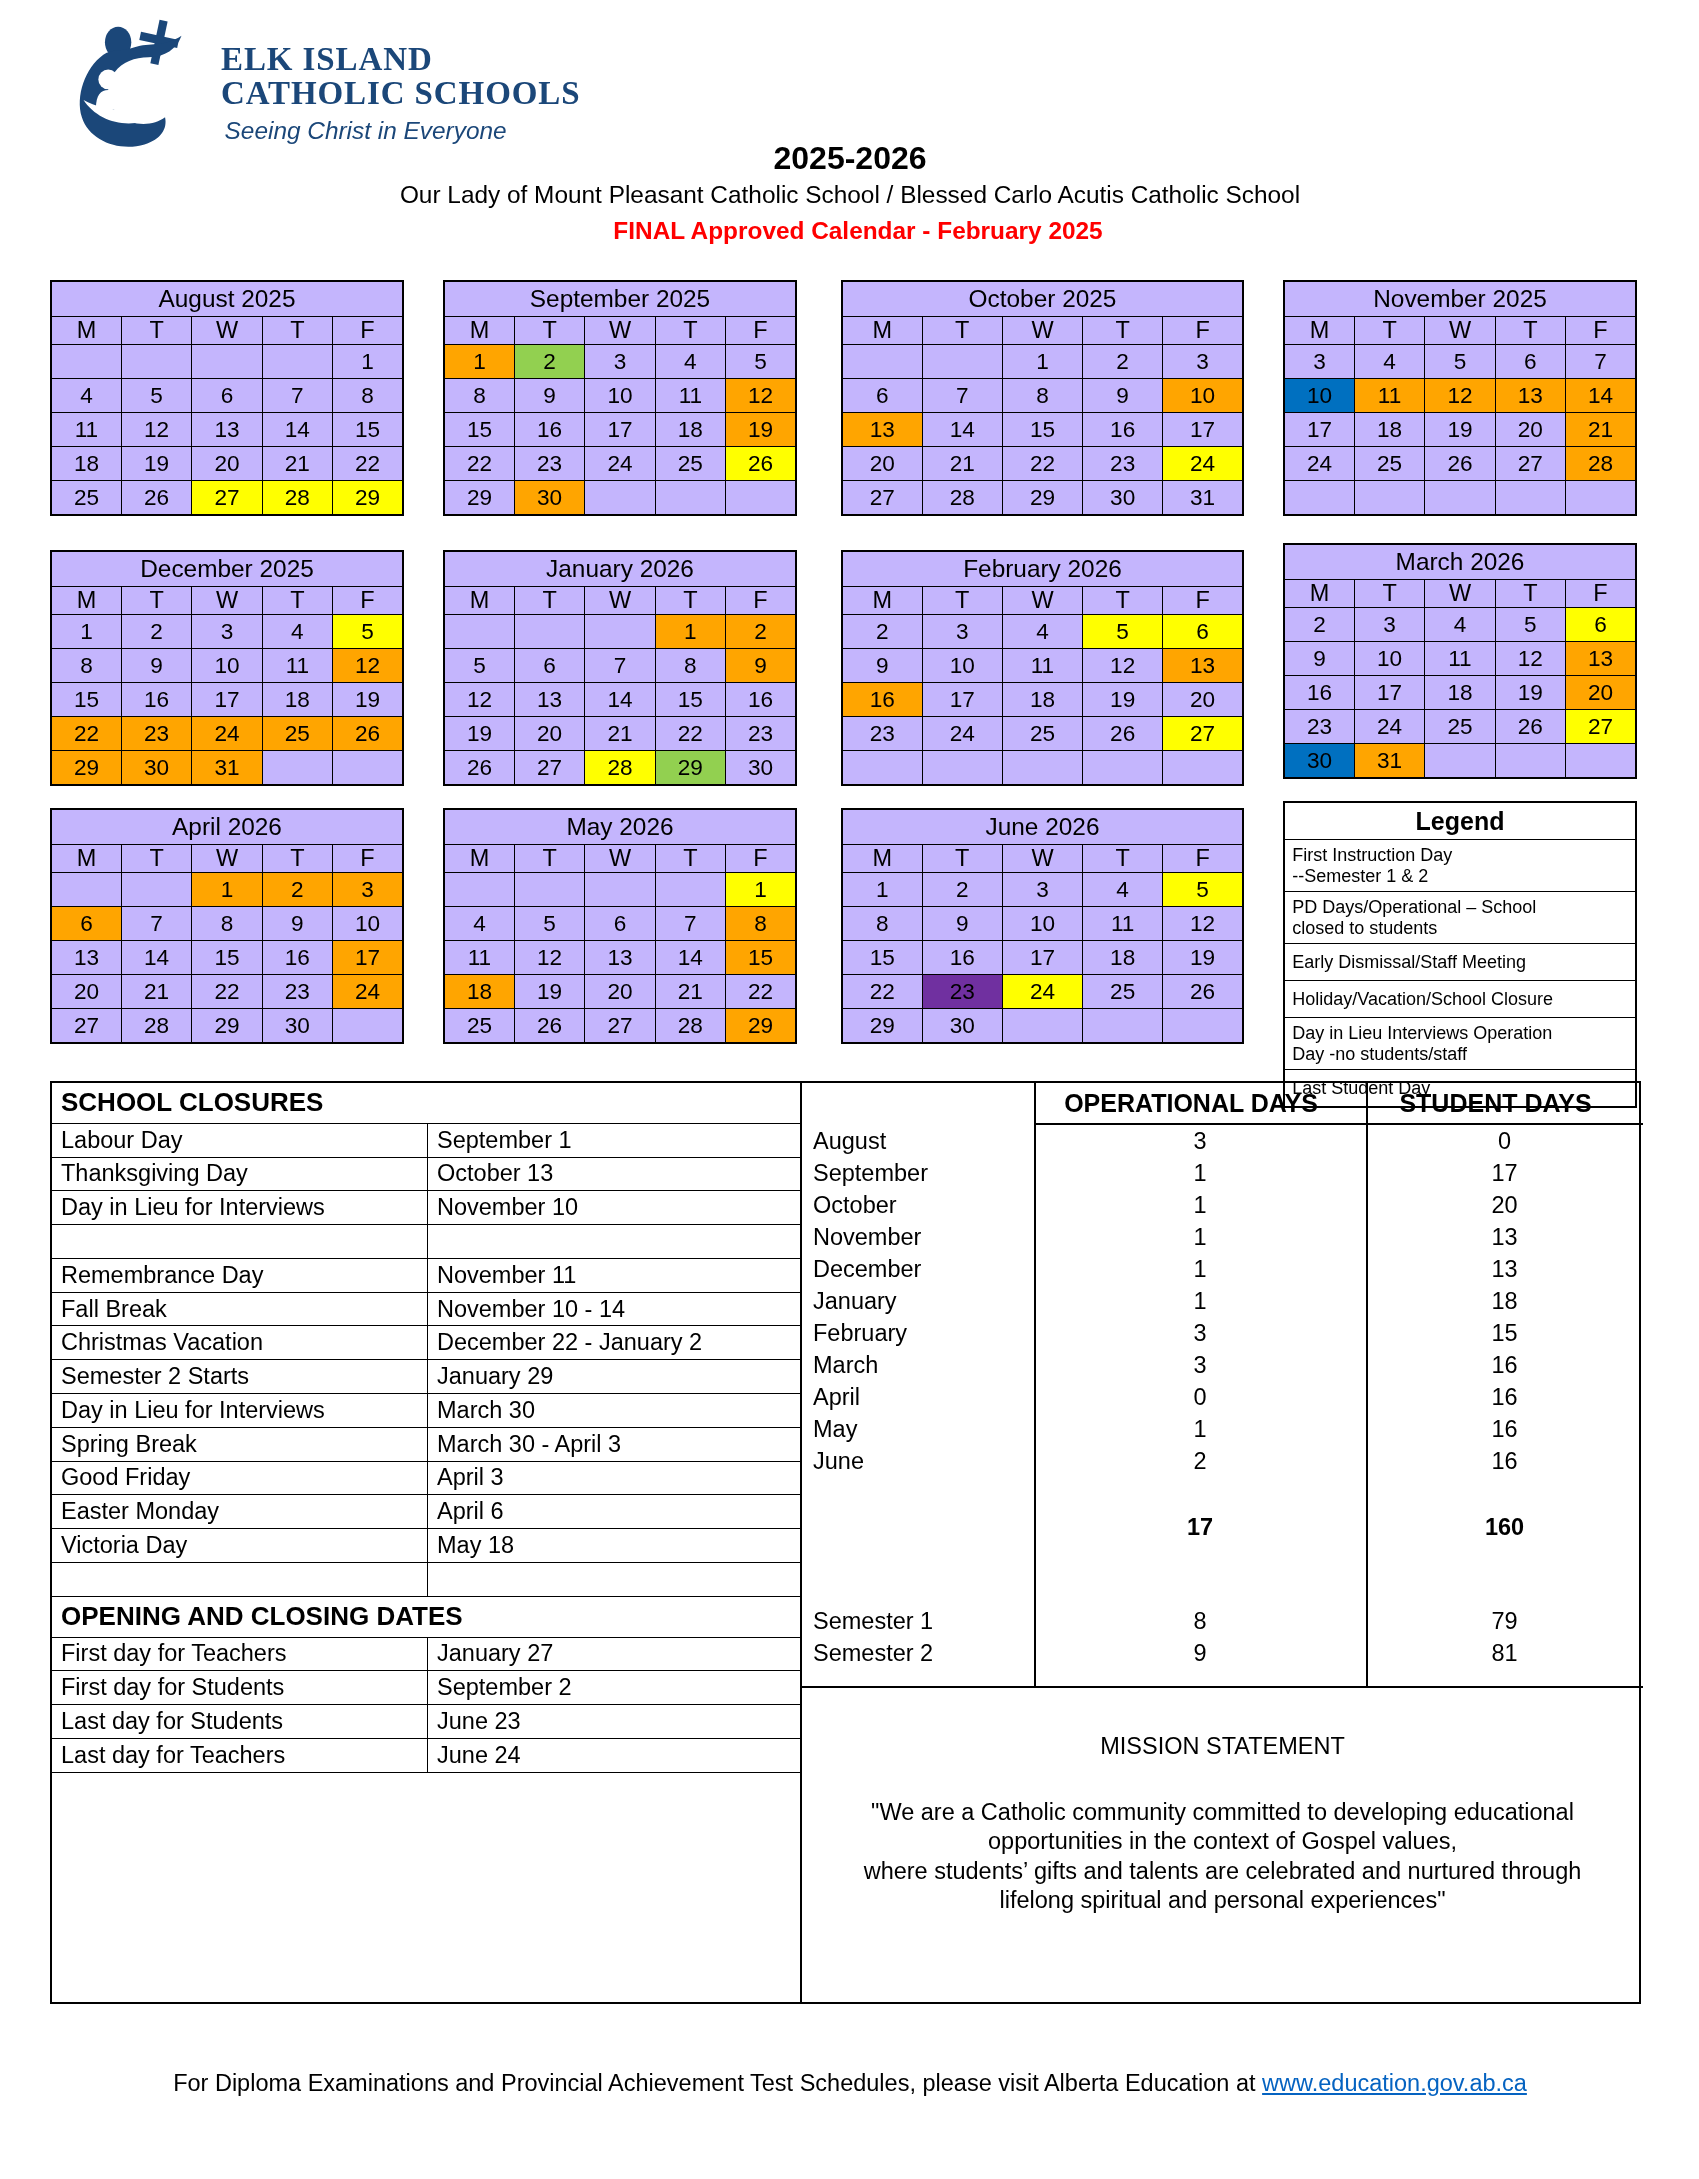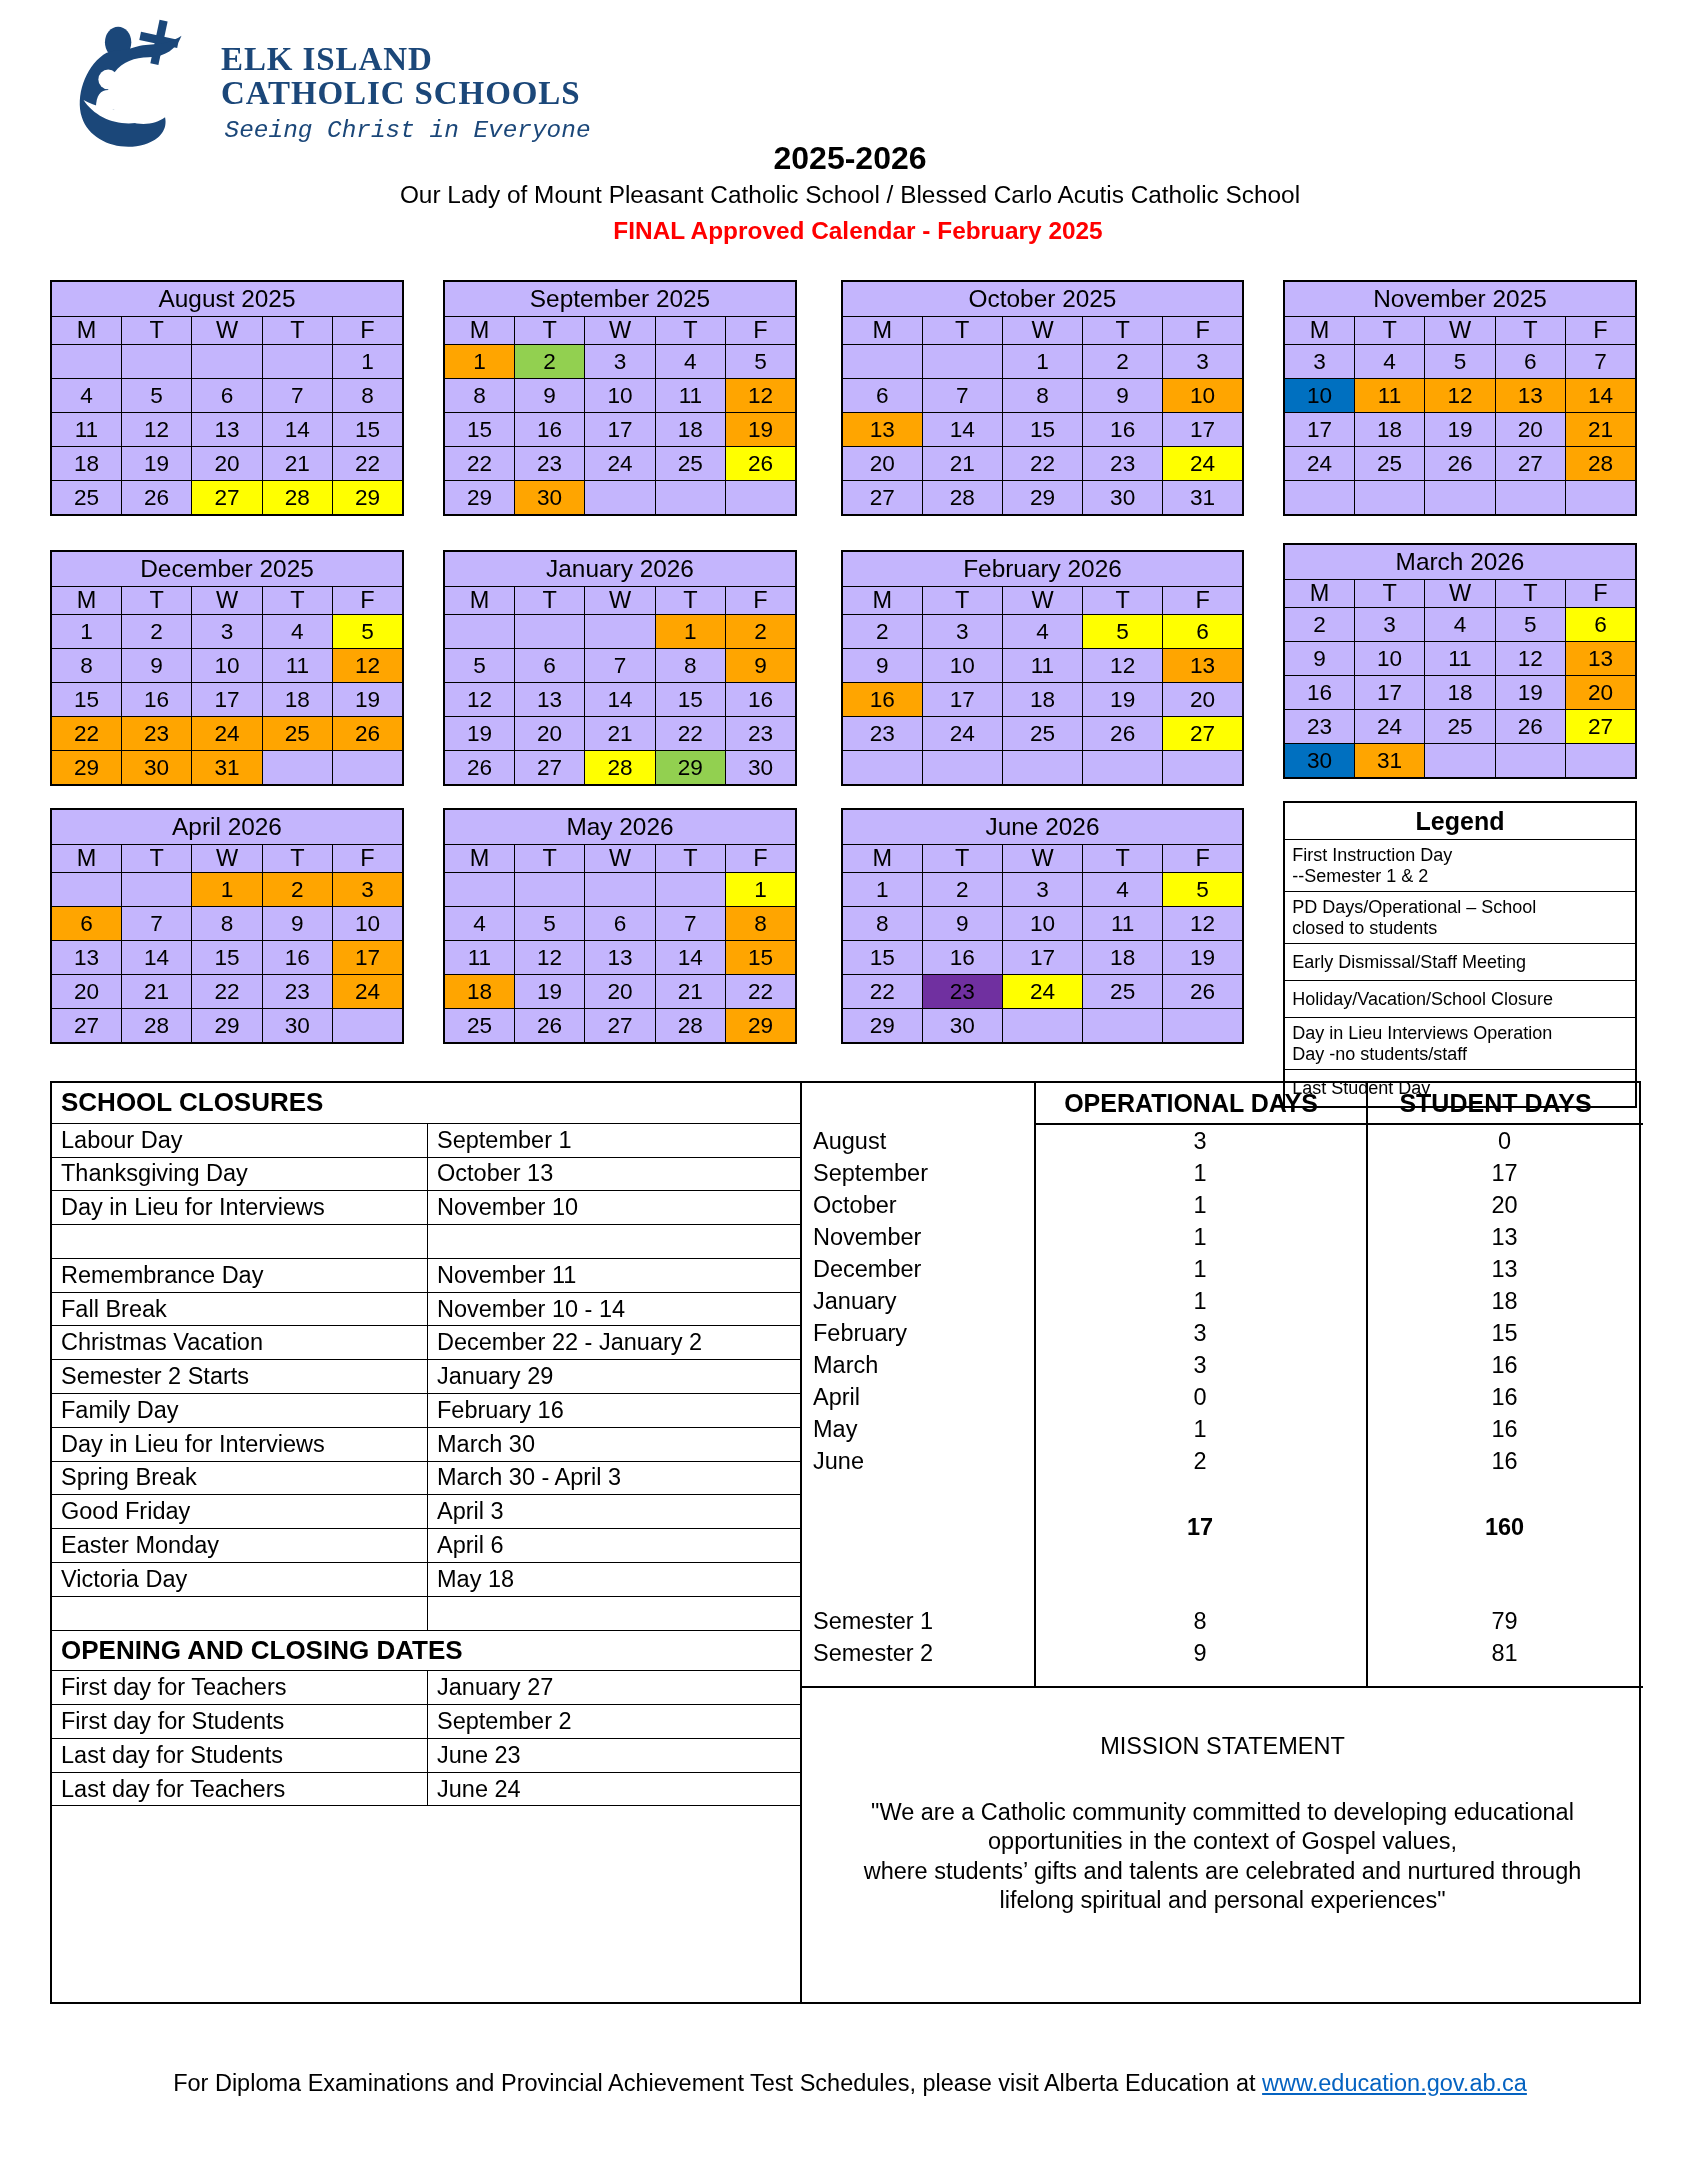"Seeing Christ in Everyone" .tagline { font-family: Liberation Mono, monospace -> Liberation Sans, sans-serif }
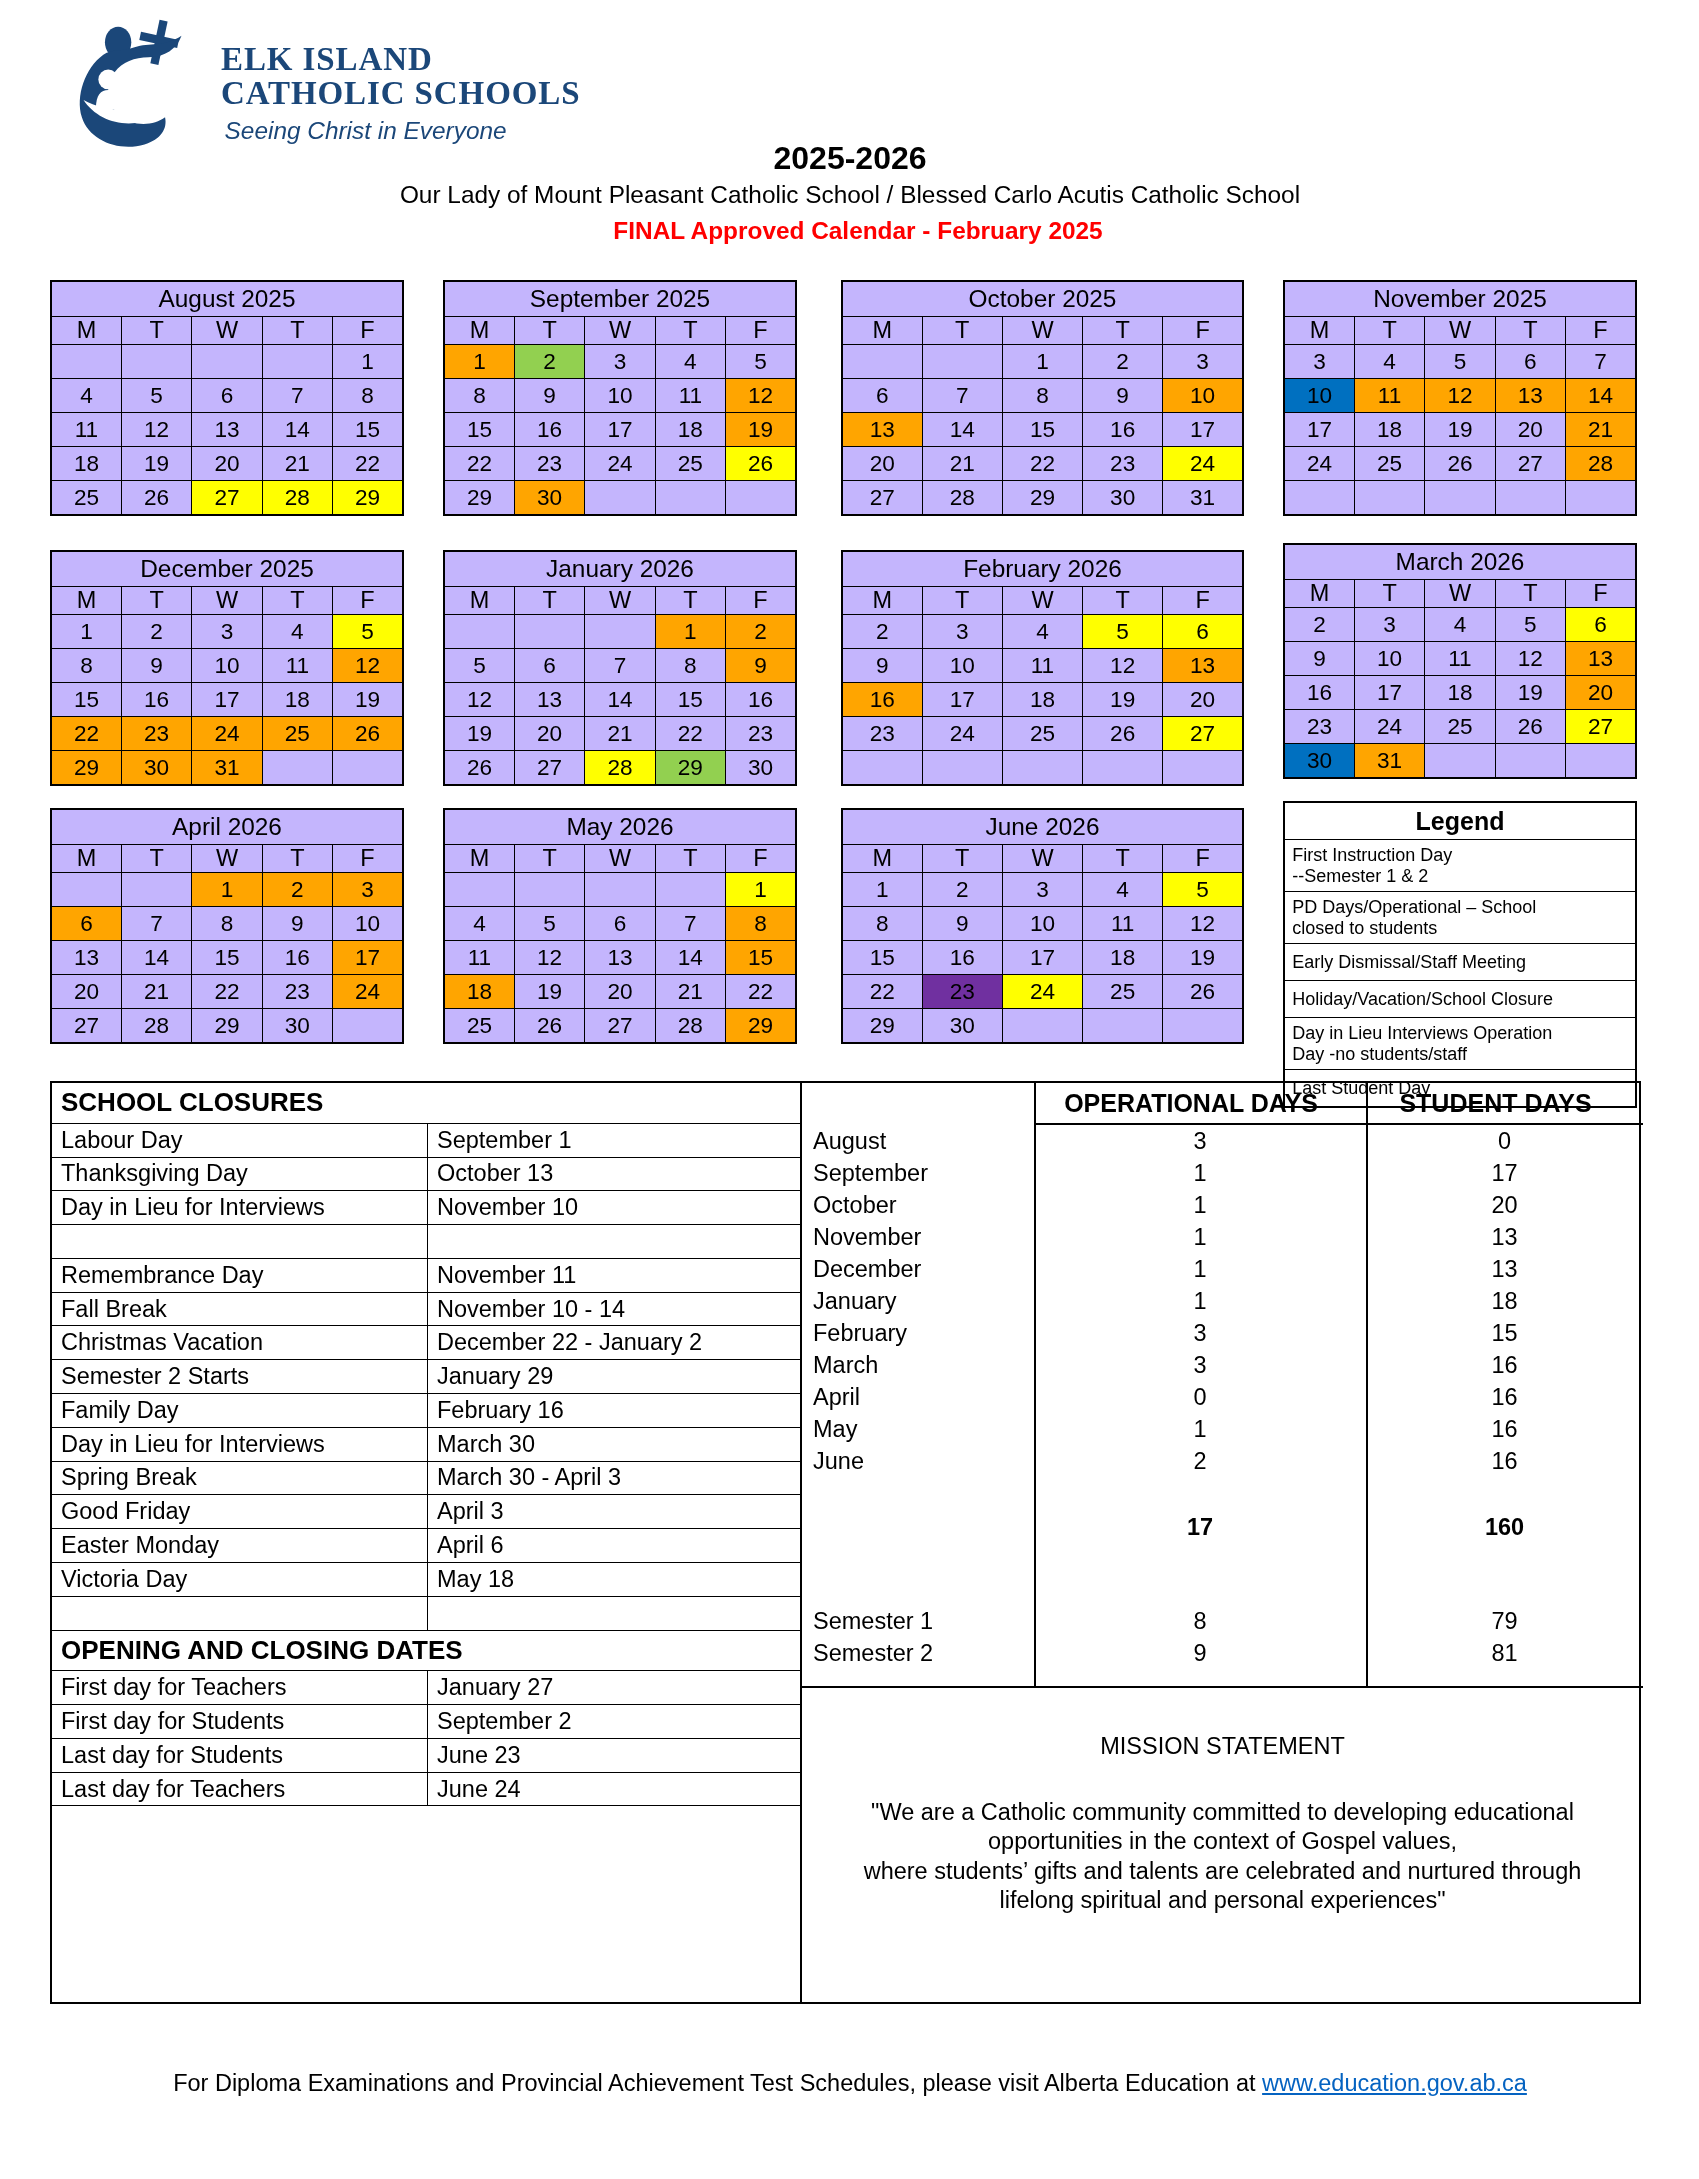"Family Day" tr { html: <tr> <td>Family Day</td> <td>February 16</td> </tr> -> none }
